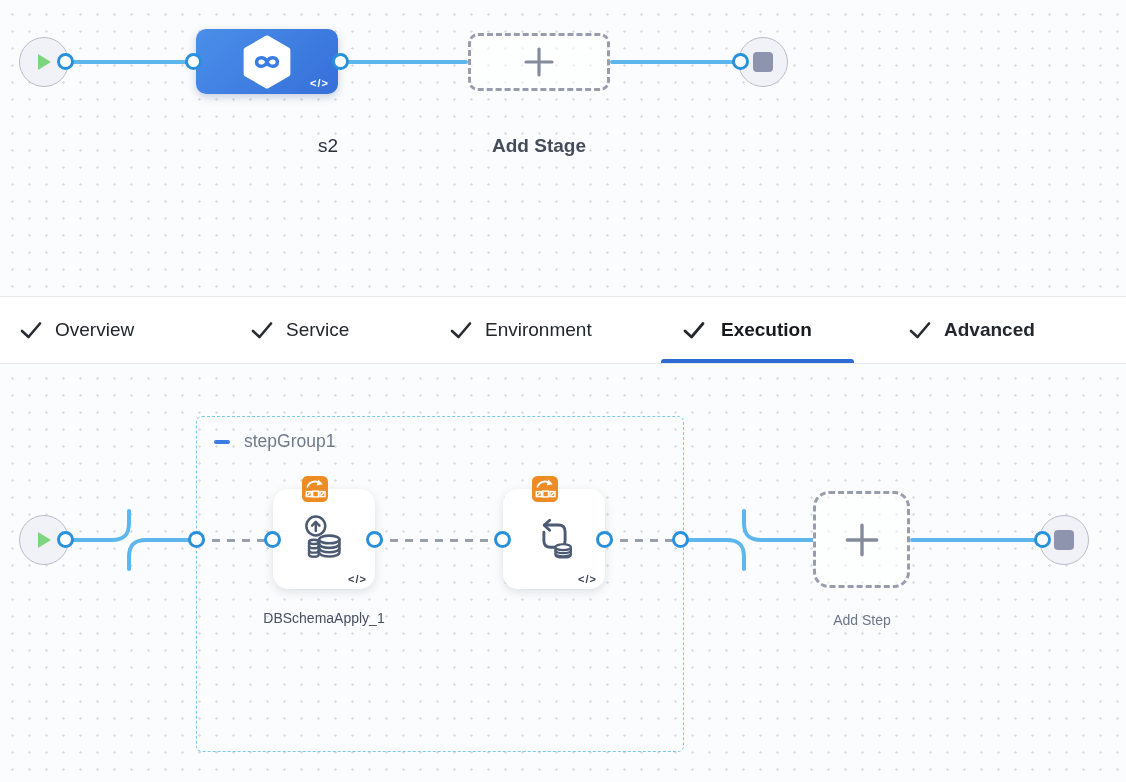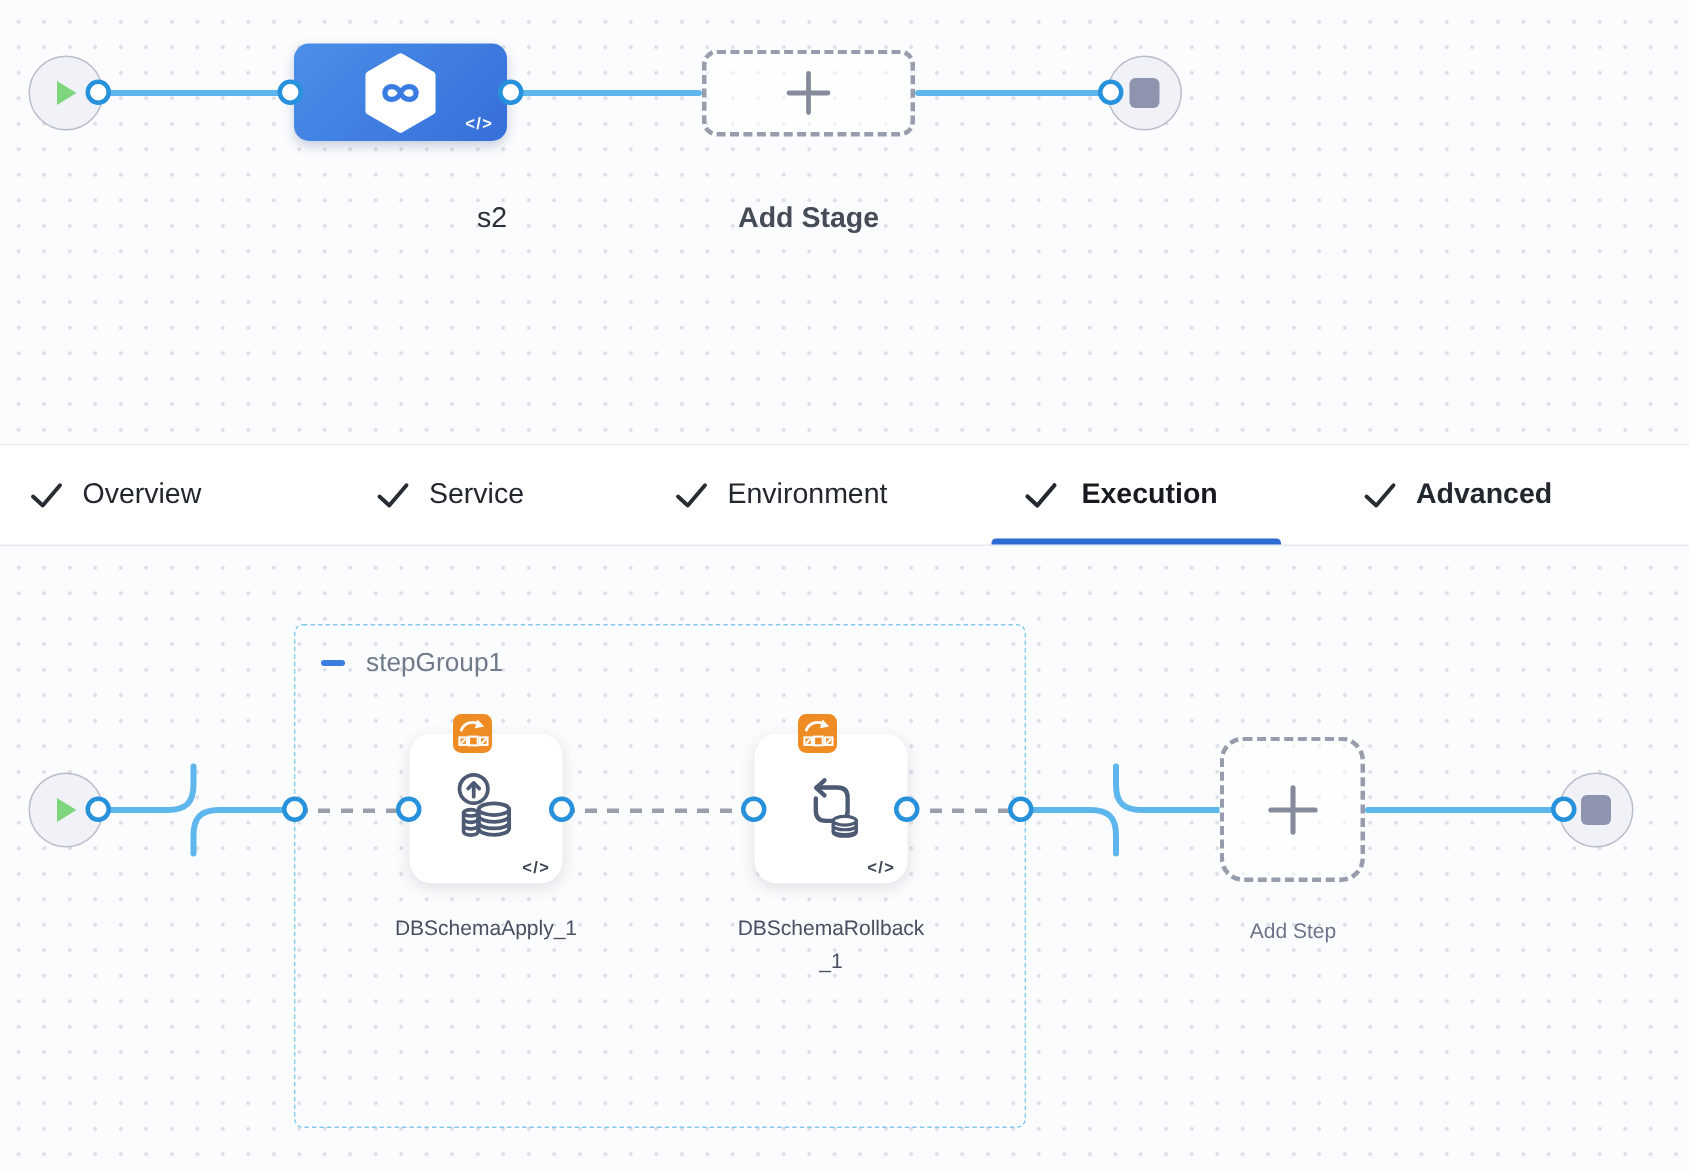"DBSchemaRollback_1" div.step-label { html: <div>DBSchemaRollback_1</div> -> none }
